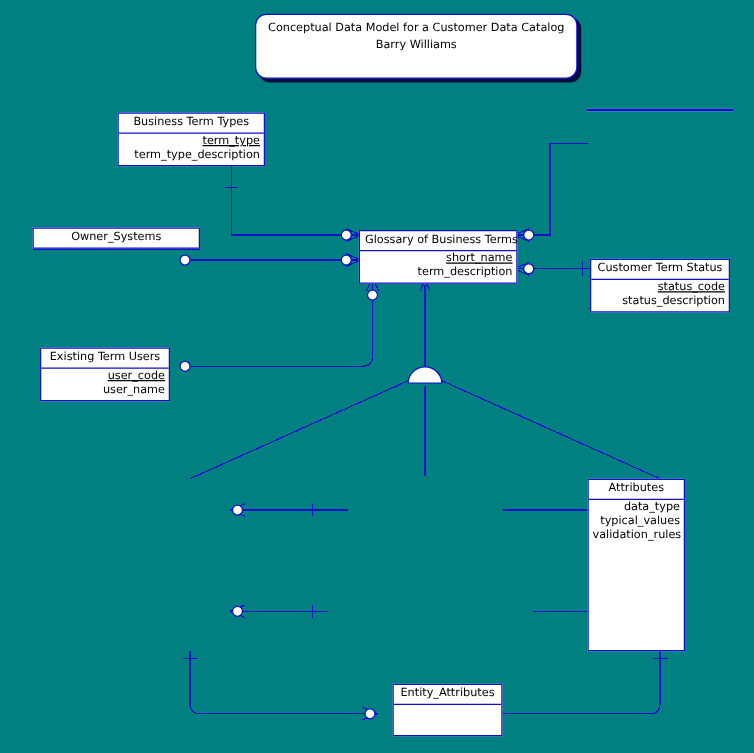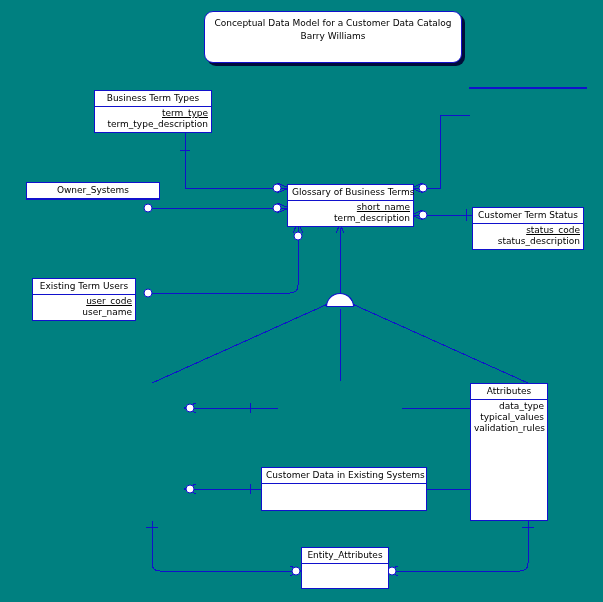"Customer Data in Existing Systems" div.ent { html: <div> <div>Customer Data in Existing Systems</div> <div></div> </div> -> none }
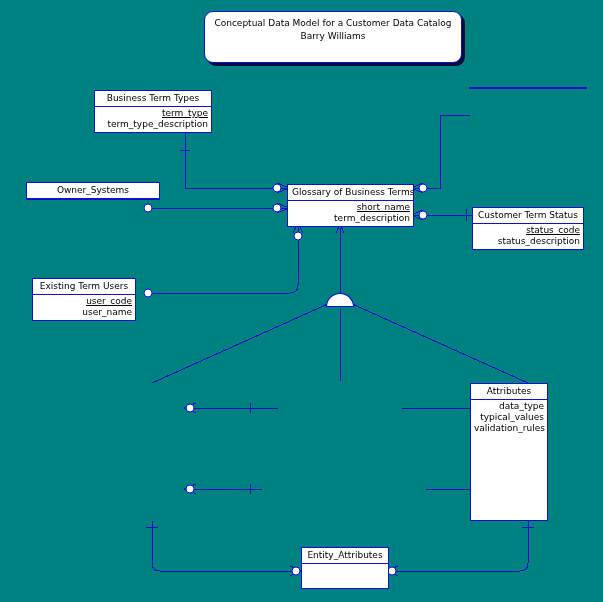"Entity_Attributes" div.ent { left: 301px -> 314px }
